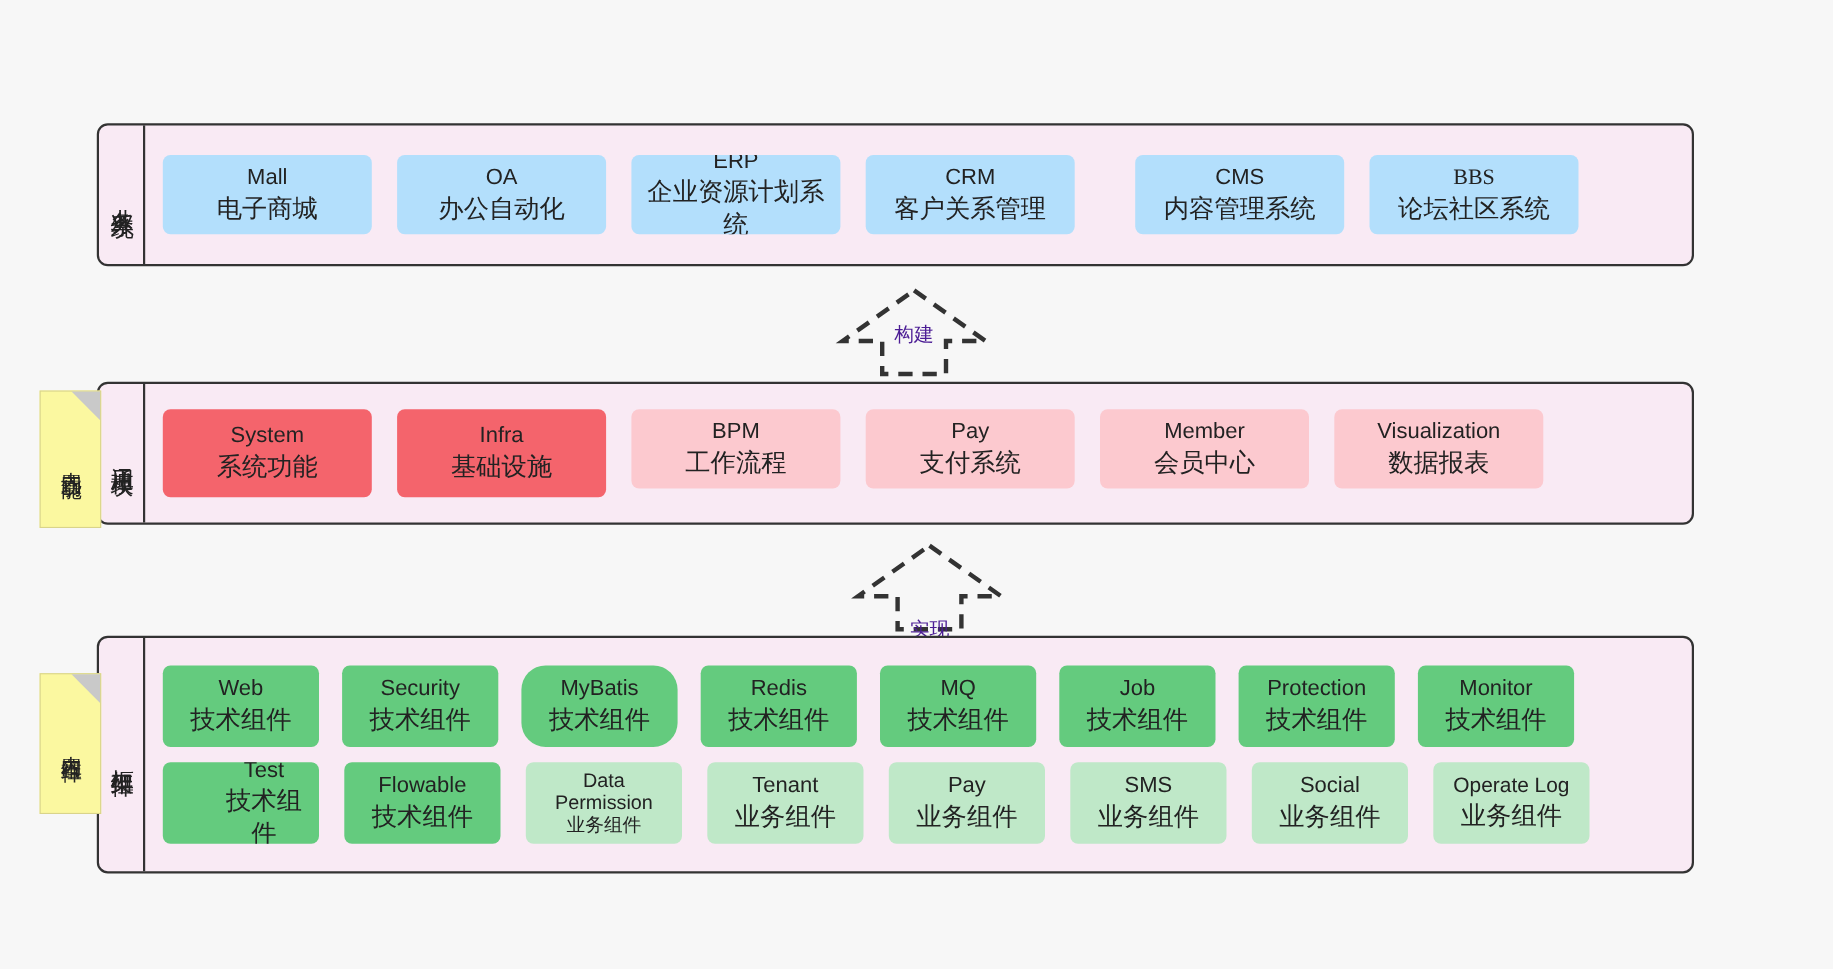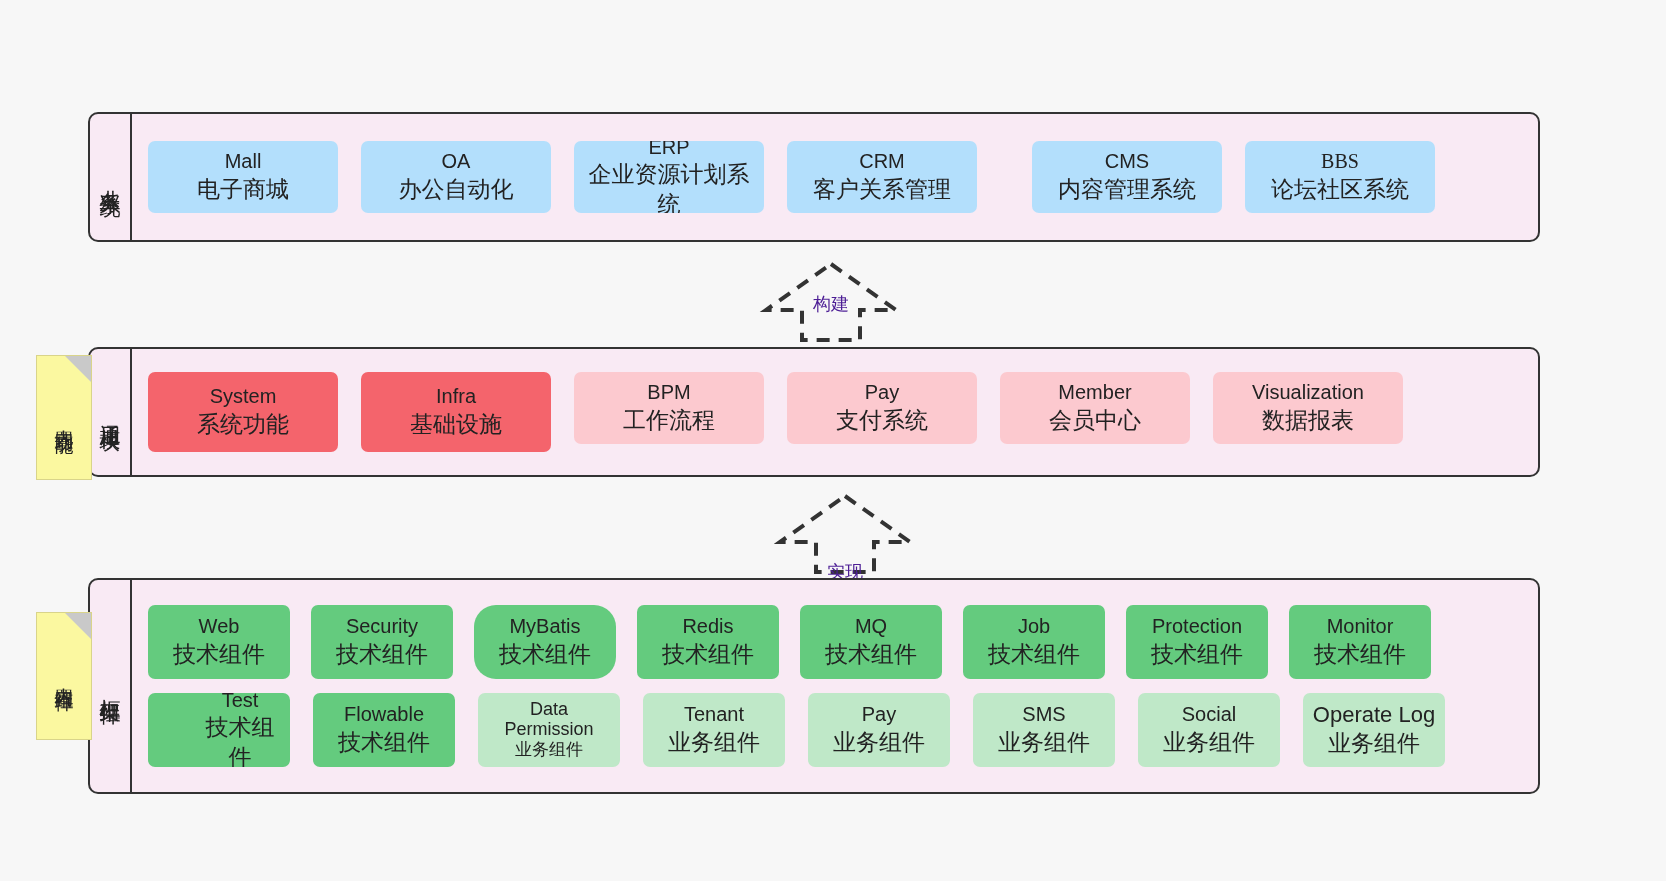"Operate Log" span.en { font-size: 22px -> 19px }
